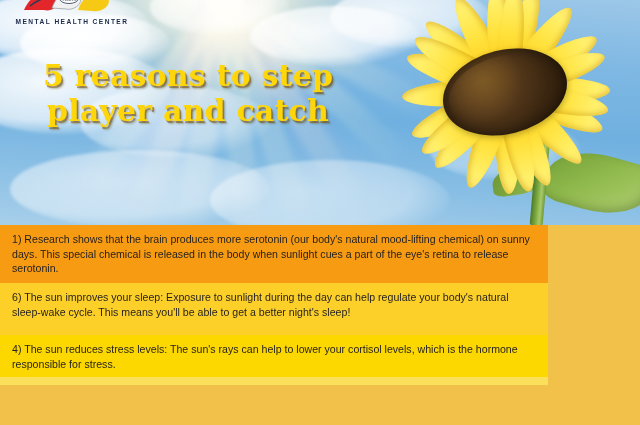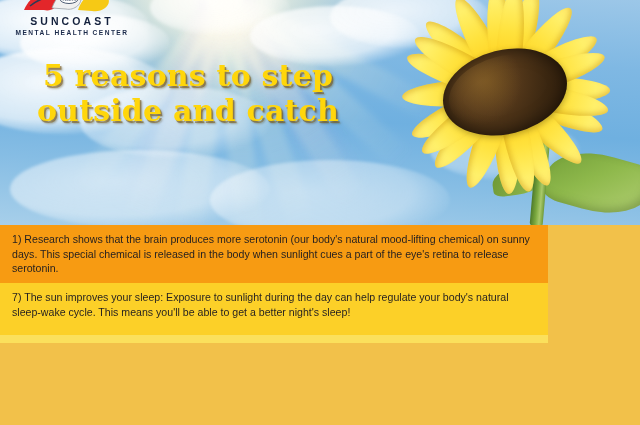"SUNCOAST" div.logo-name { html: <div>SUNCOAST</div> -> none }
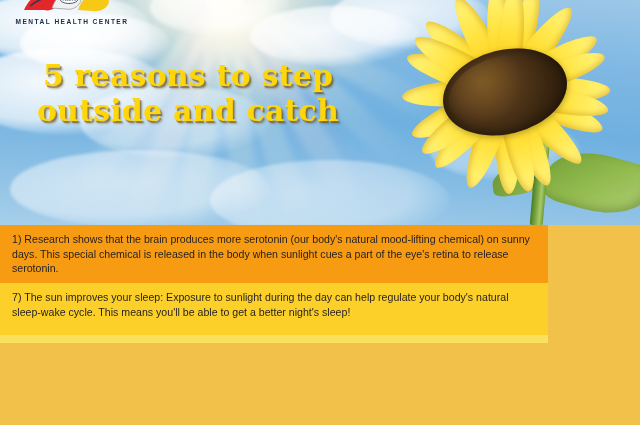"outside and catch" span.ln { text: outside -> player }
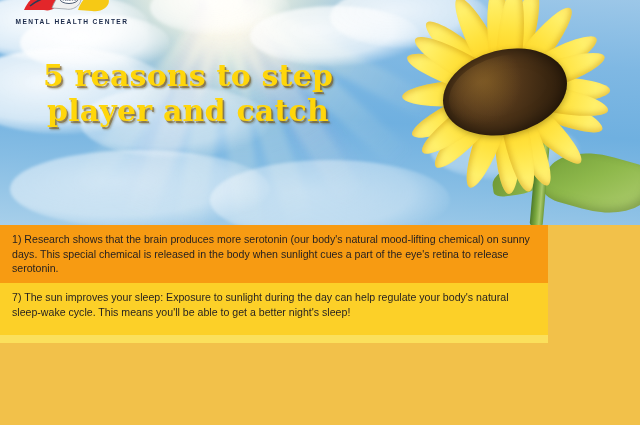"7) The sun improves your" div.band { text: 7 -> 6 }
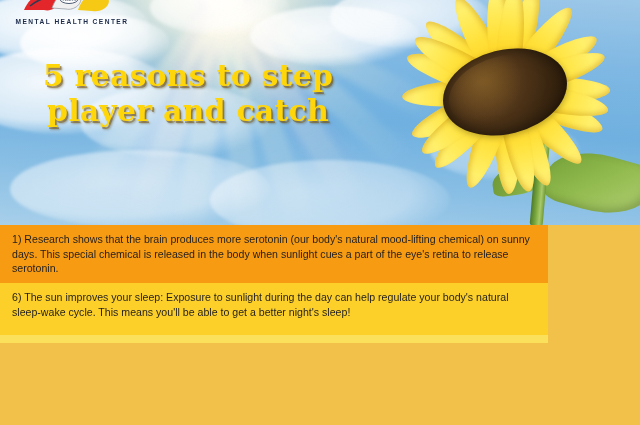"4) The sun reduces stress" div.band { html: none -> <div>4) The sun reduces stress levels: The sun's rays can help to lower your cortisol levels, which is the hormone responsible for stress.</div> }
